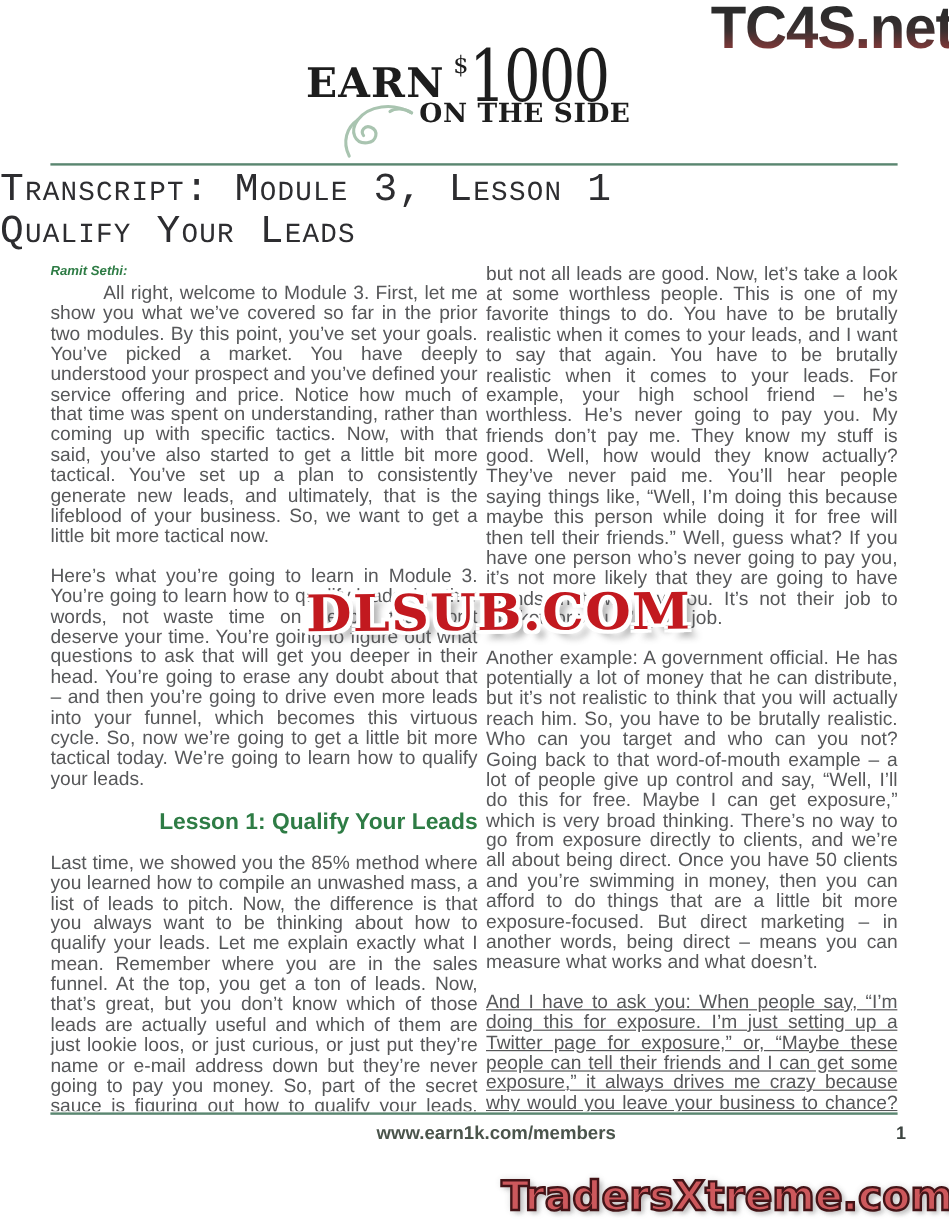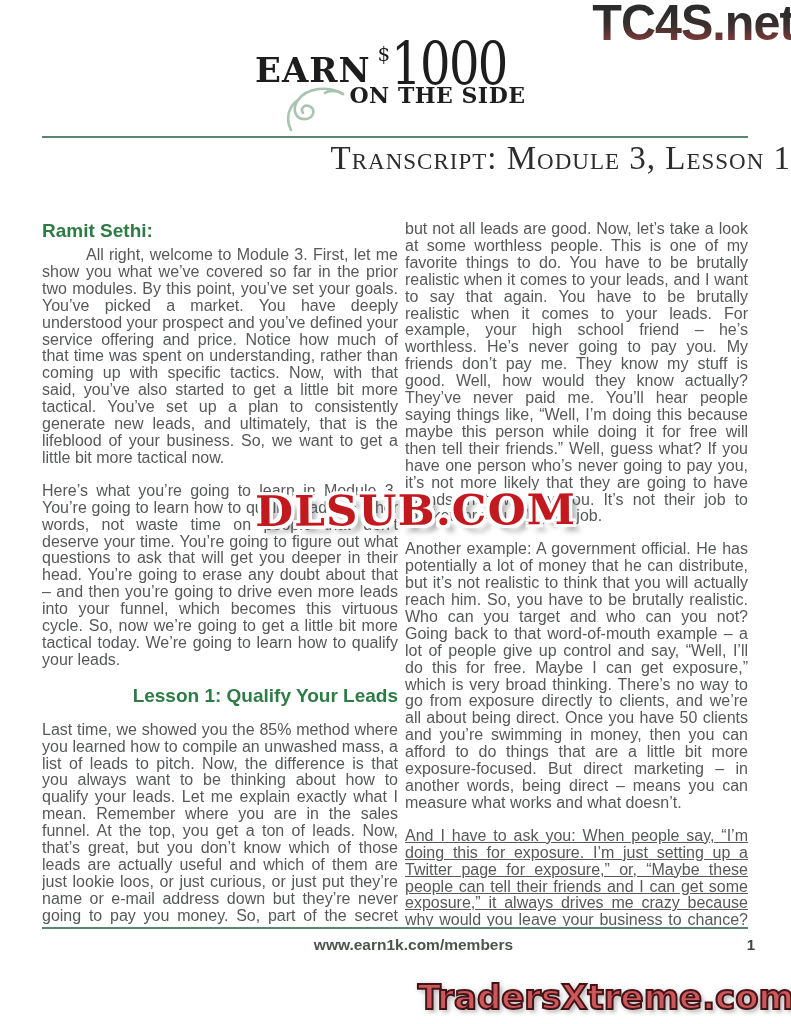"Transcript: Module 3, Lesson 1" .doc-title { font-family: Liberation Serif, serif -> Liberation Mono, monospace; text-align: right -> left }
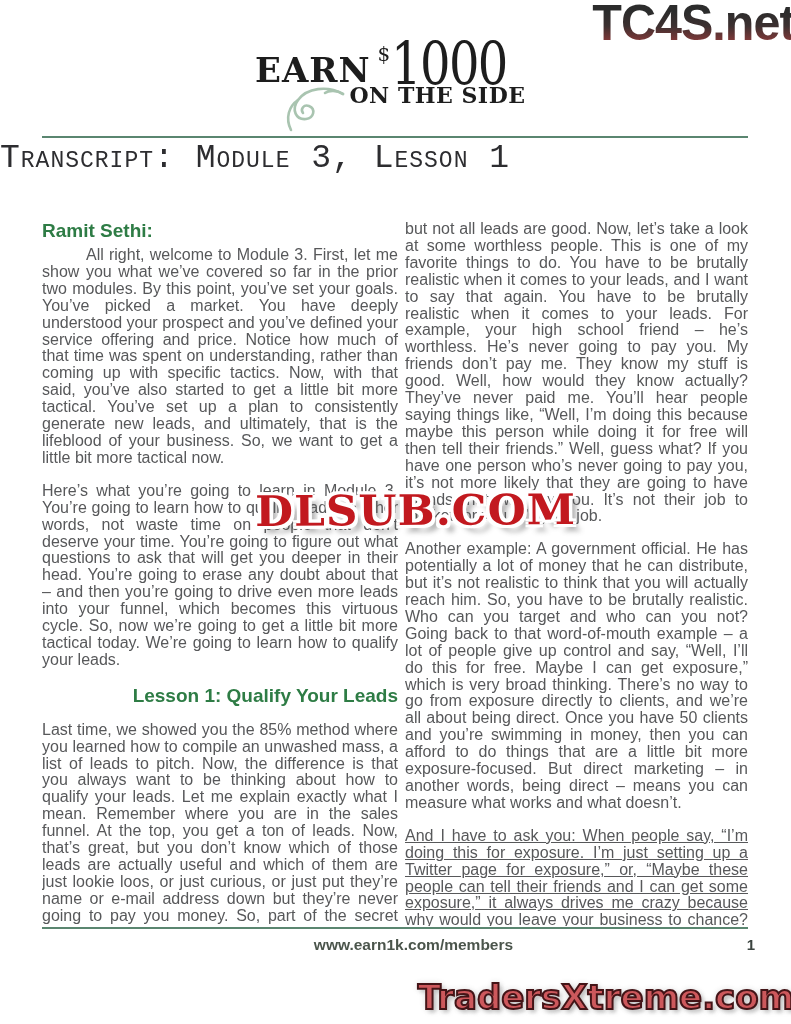"Qualify Your Leads" div { html: none -> <div>Qualify Your Leads</div> }
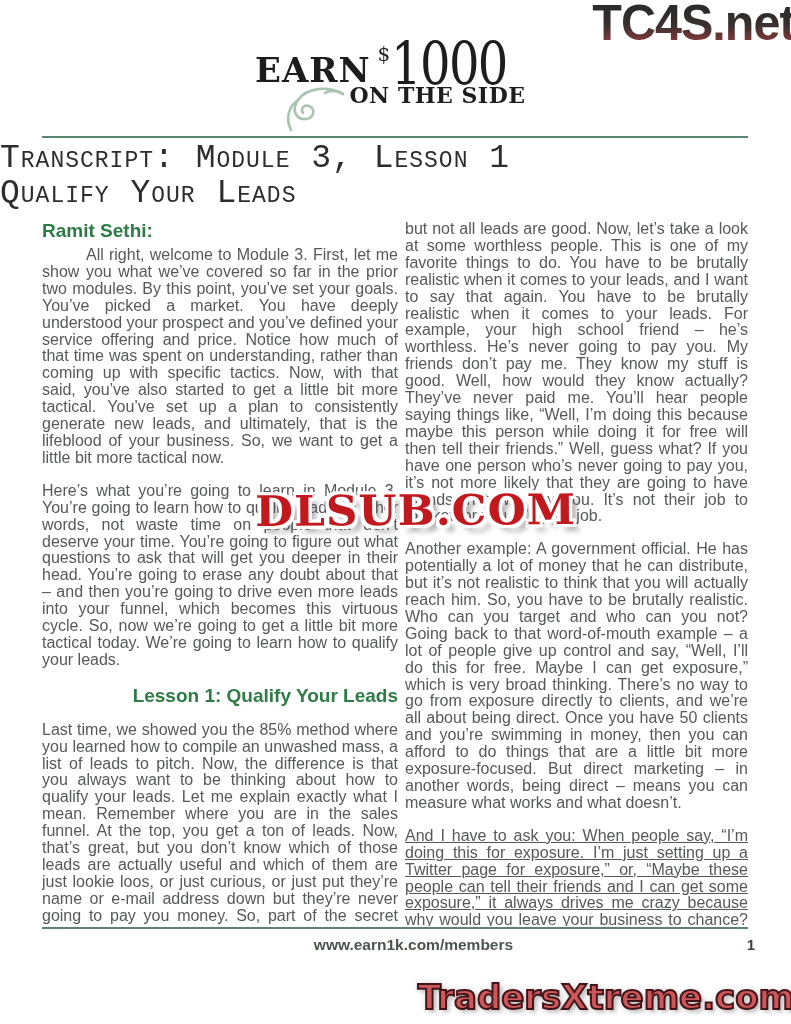"Ramit Sethi:" .speaker { font-size: 19px -> 11px; font-style: none -> italic }
